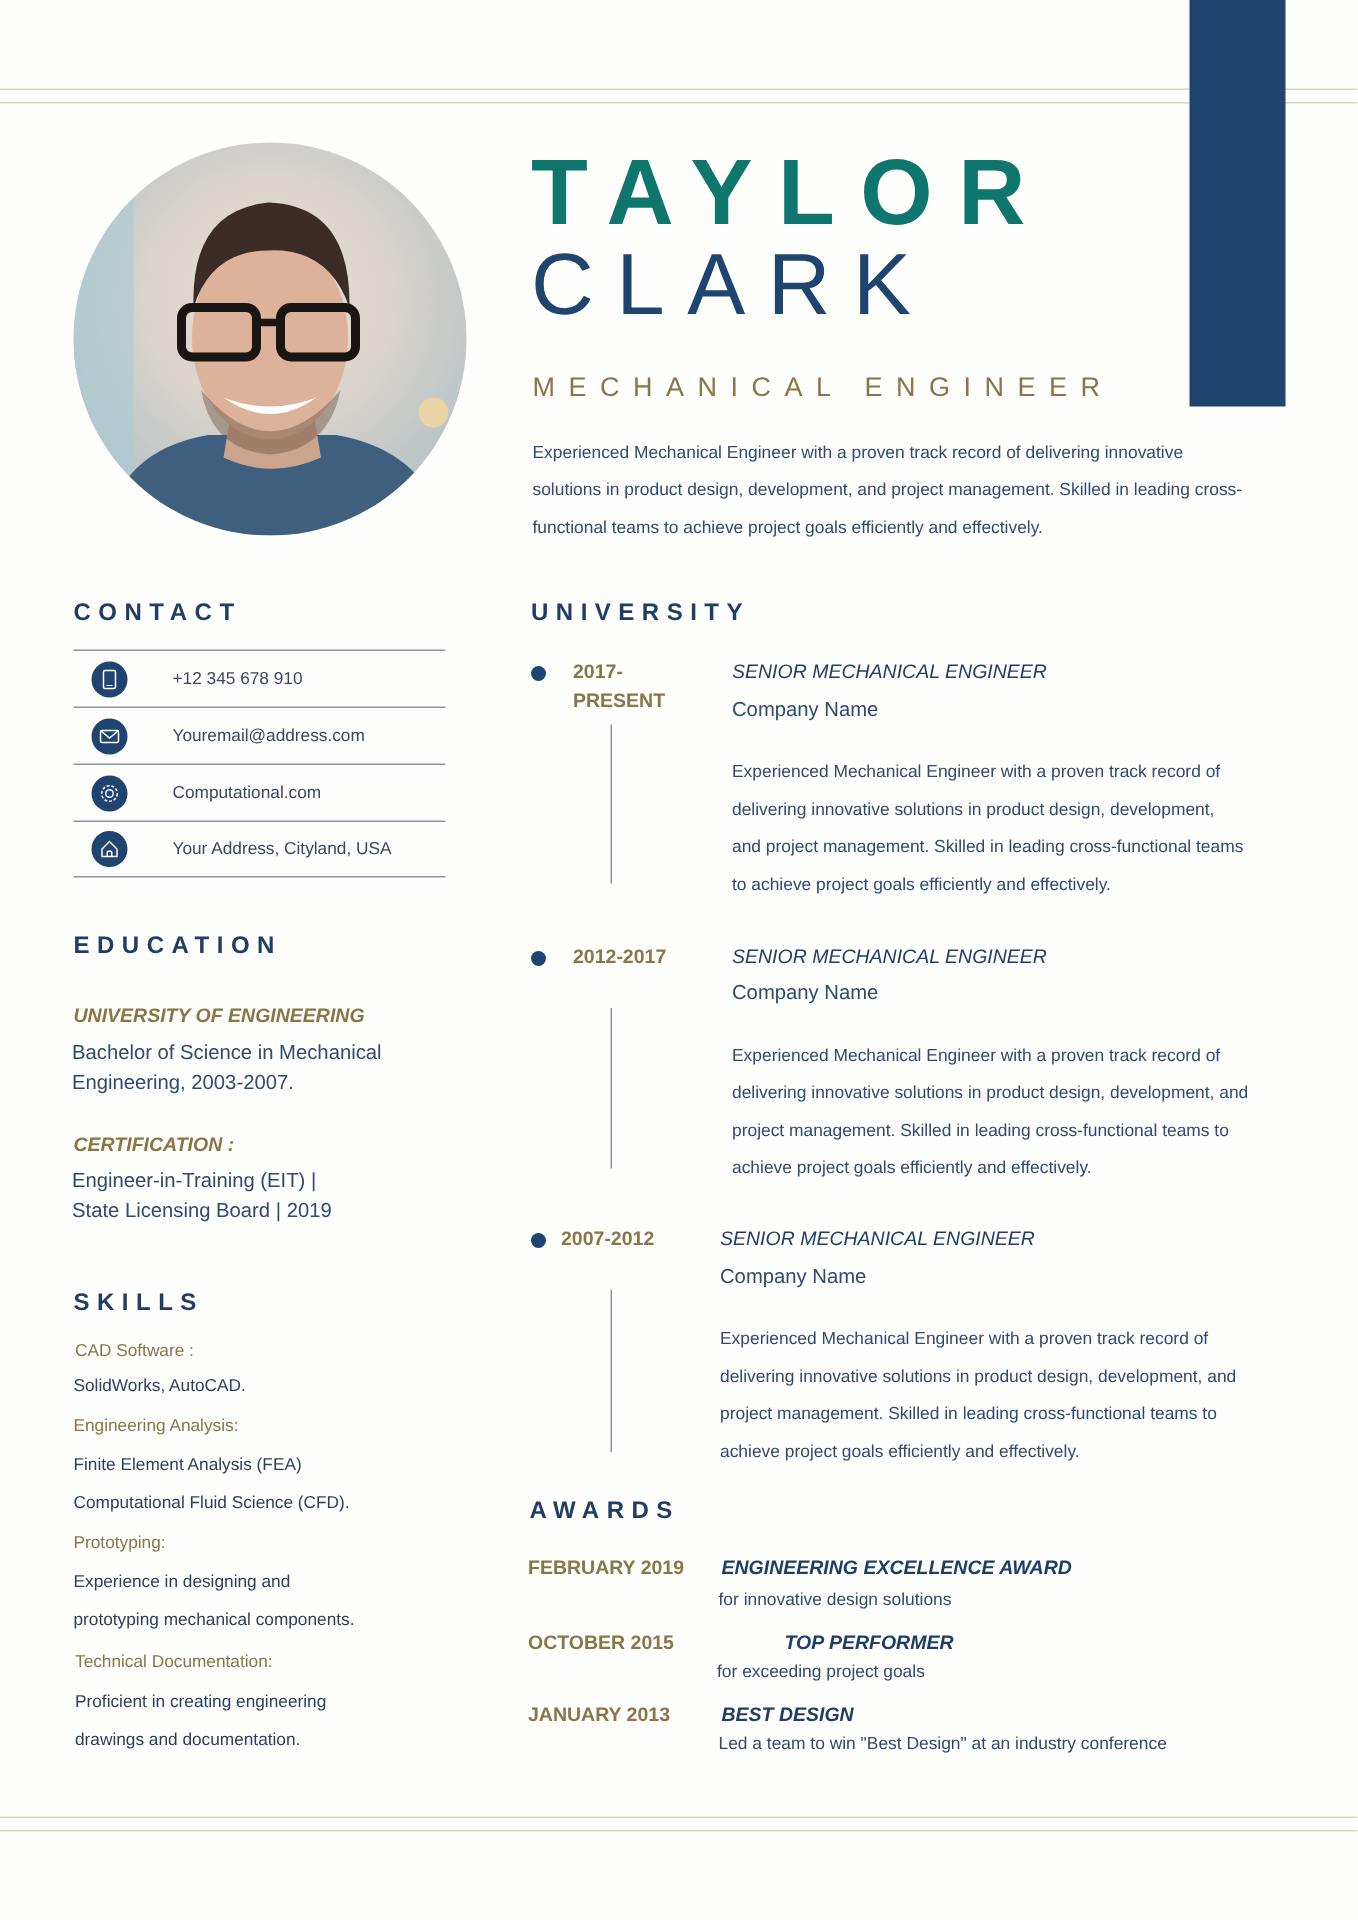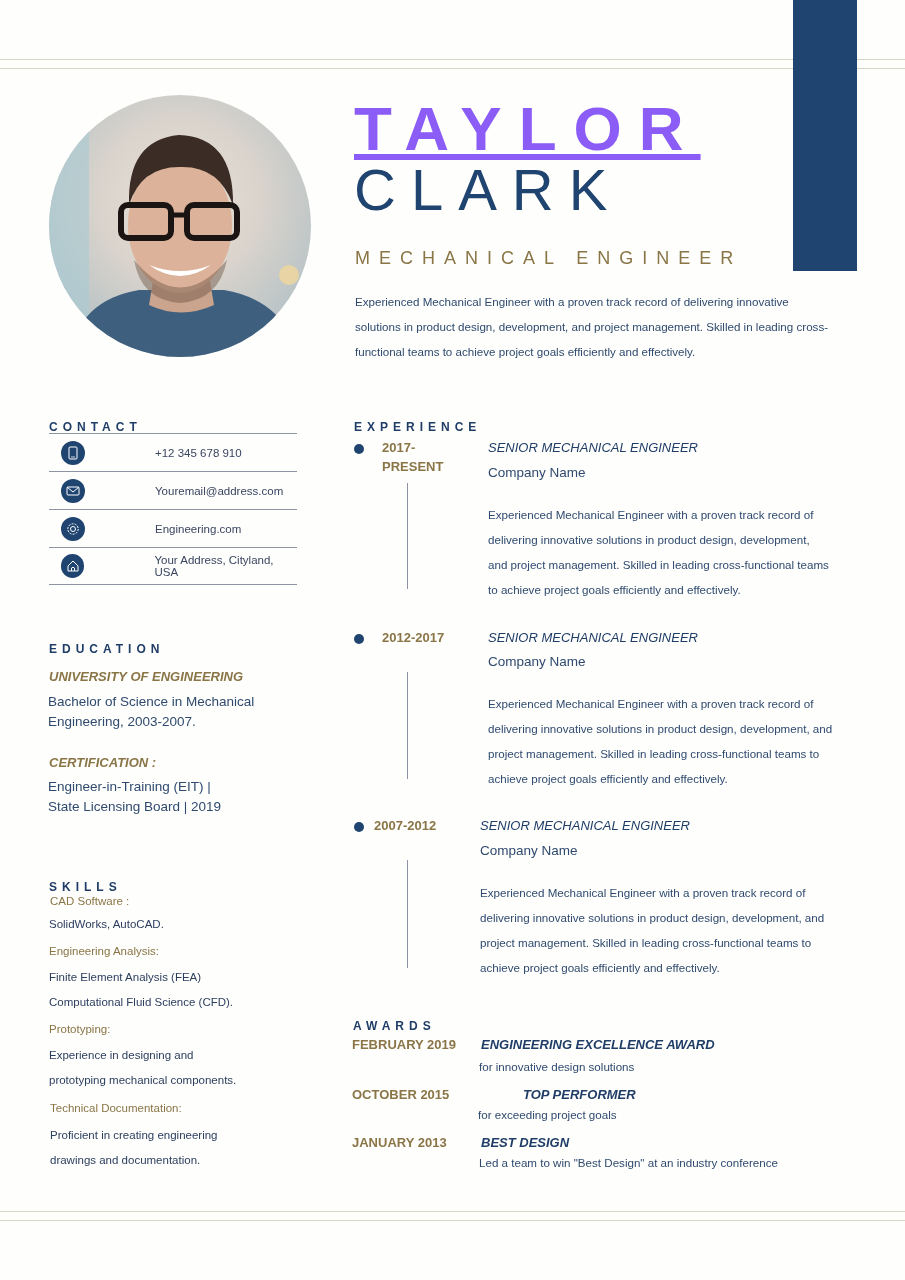"TAYLOR" .first-name { color: #8b5cf6 -> #0f766e; text-decoration: underline -> none }
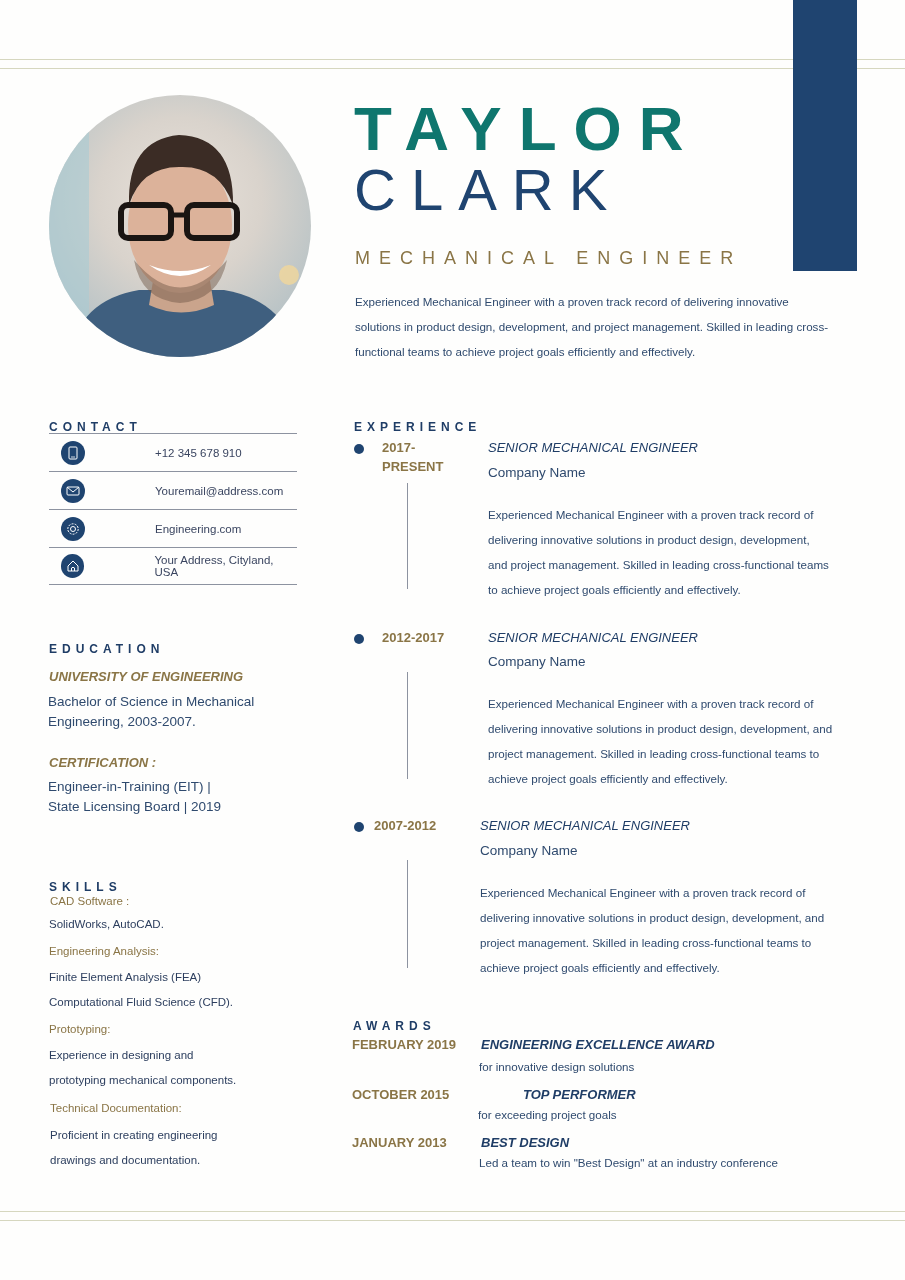"CONTACT" .section-title { font-size: 12px -> 16px; margin-top: 20px -> none }
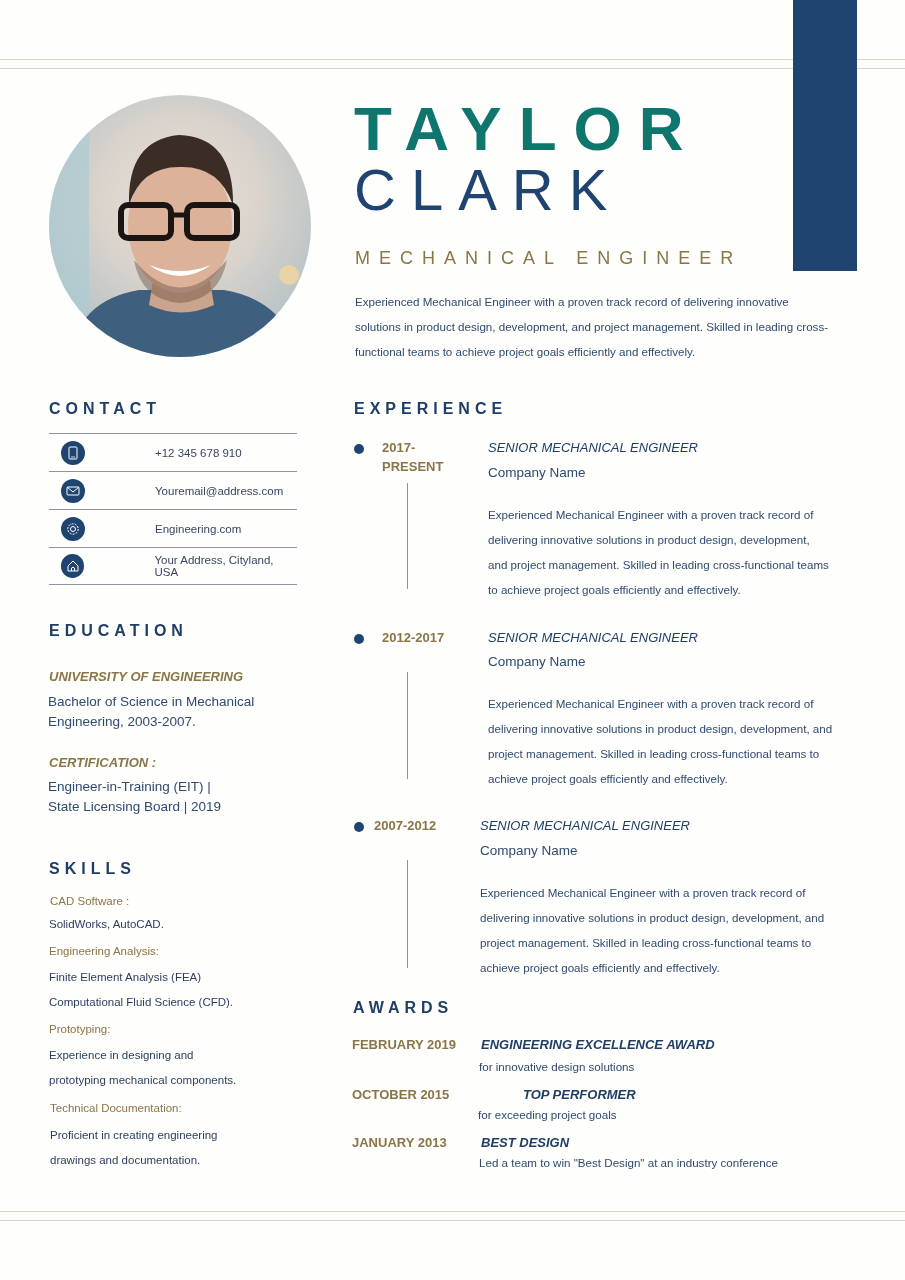"EXPERIENCE" div.section-title { text: EXPERIENCE -> UNIVERSITY }
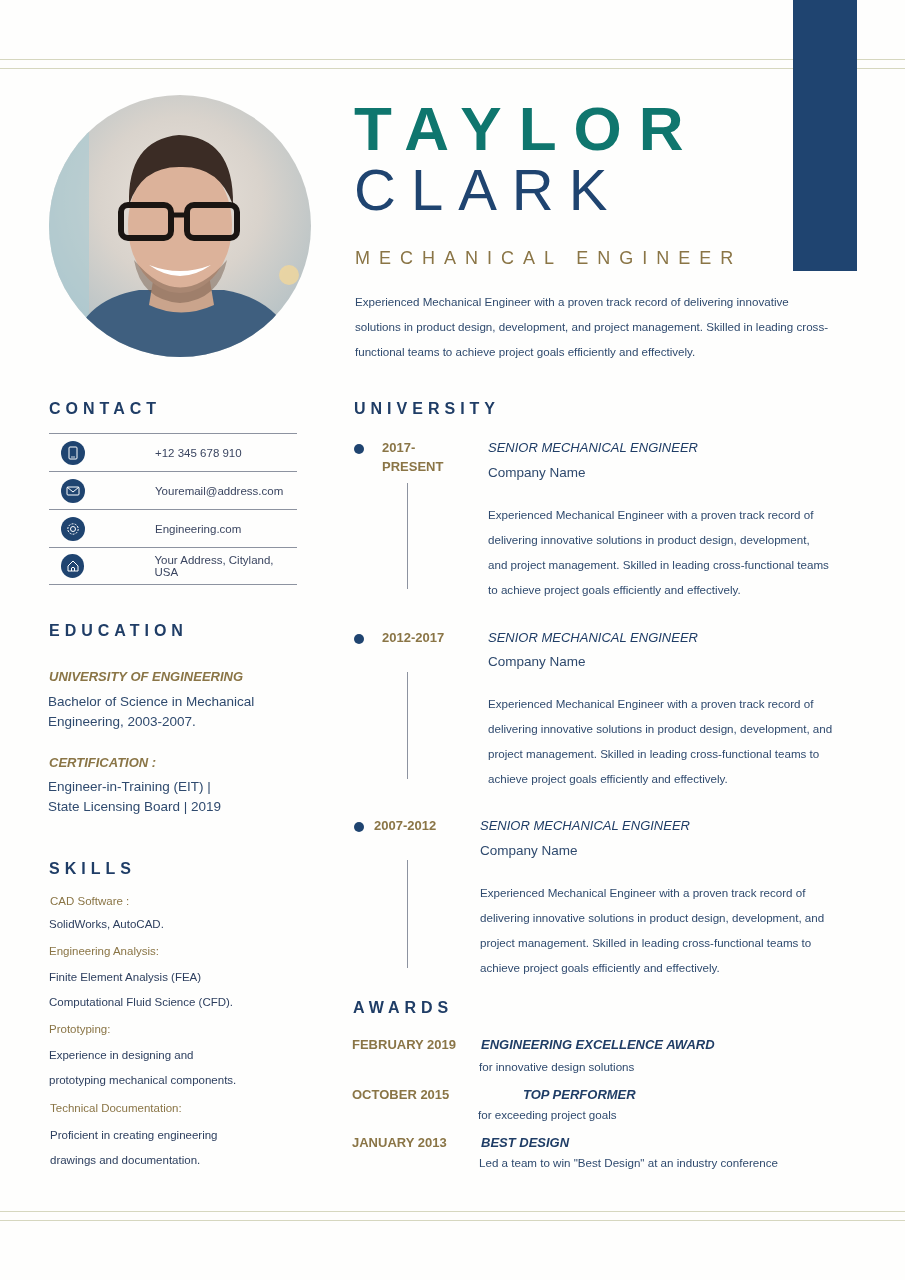"+12 345 678 910" .contact-row { gap: 40px -> none }
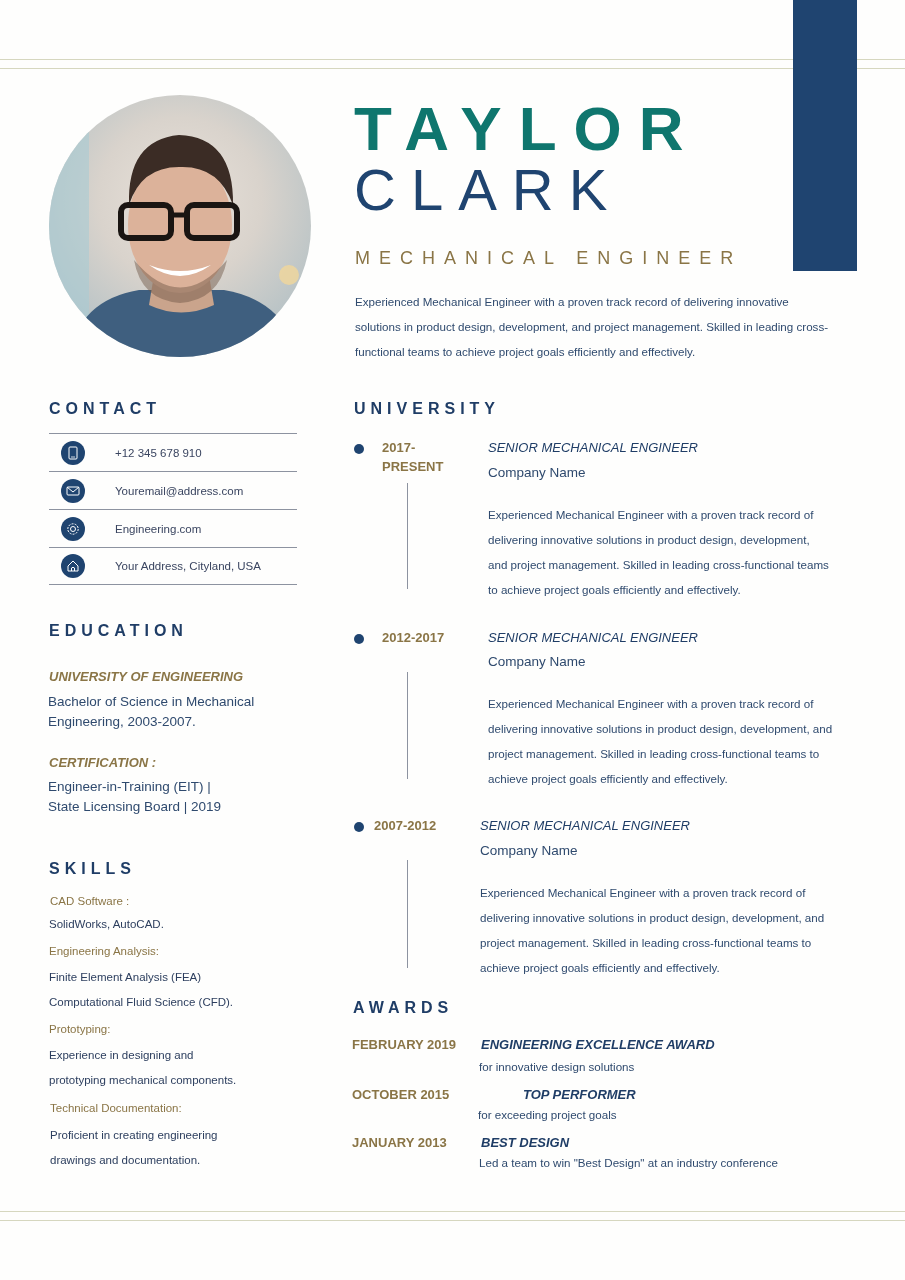"Engineering.com" span.contact-text { text: Engineering.com -> Computational.com }
